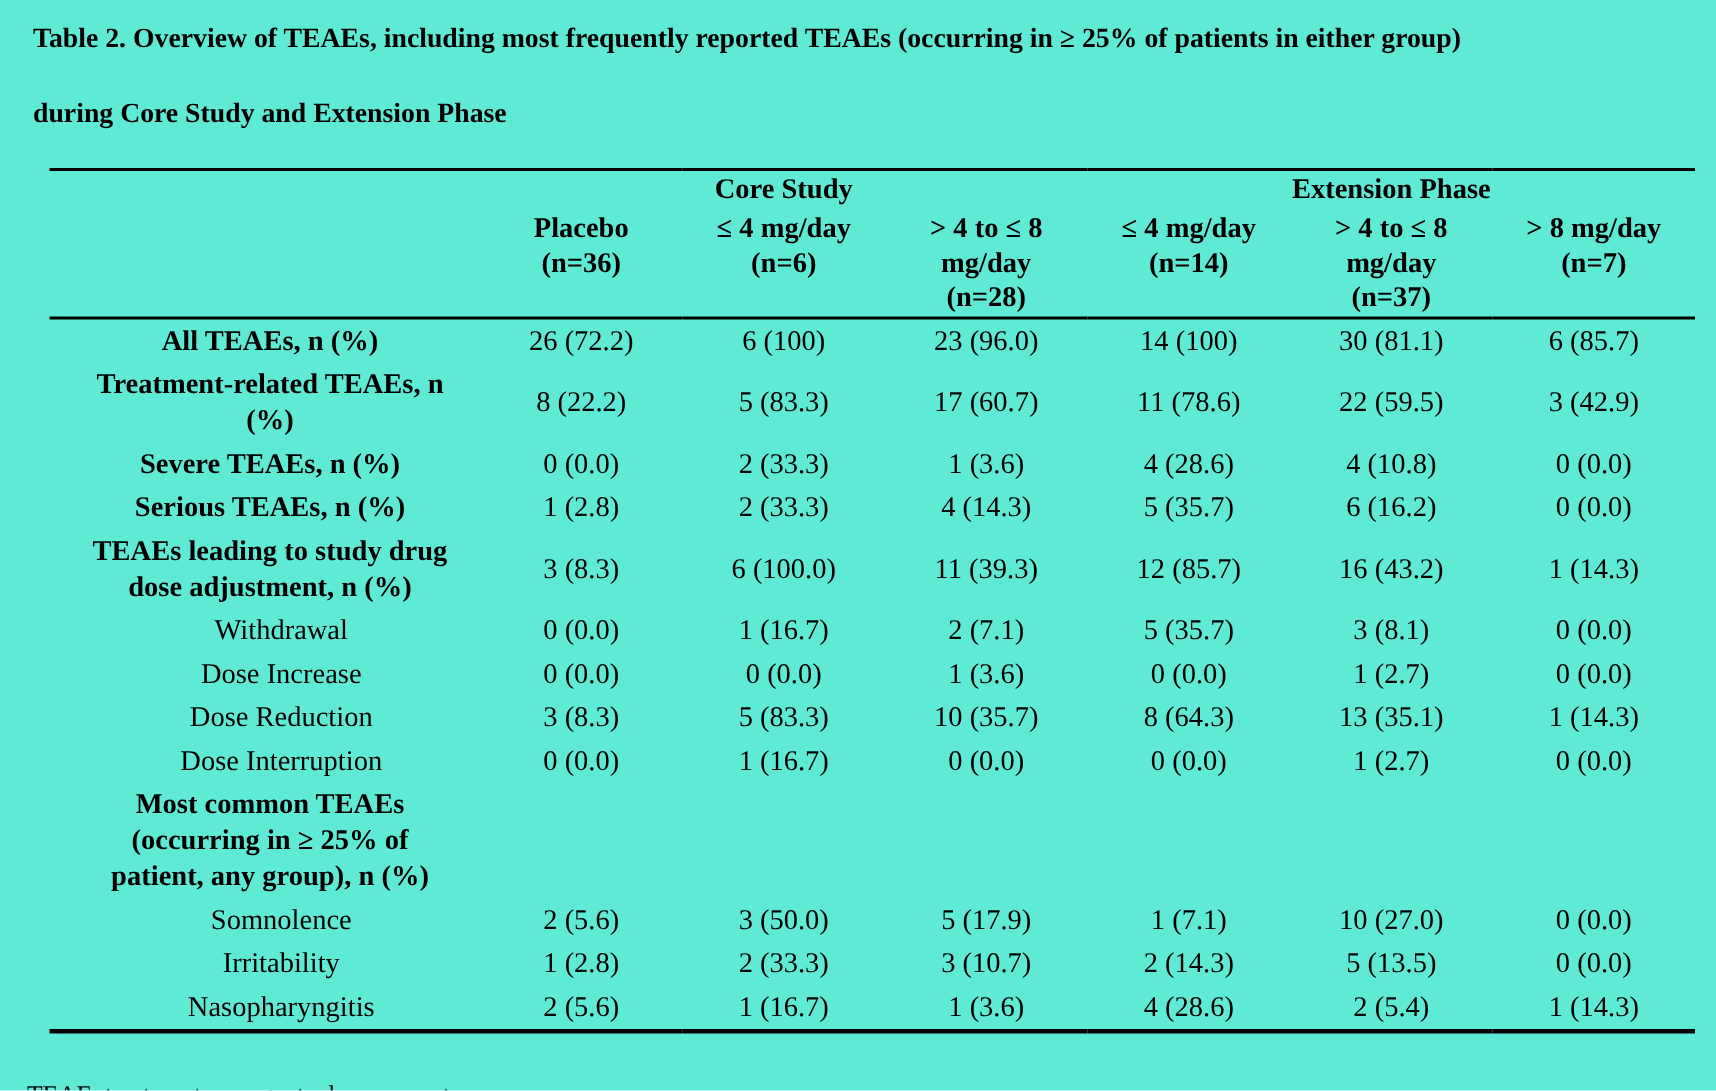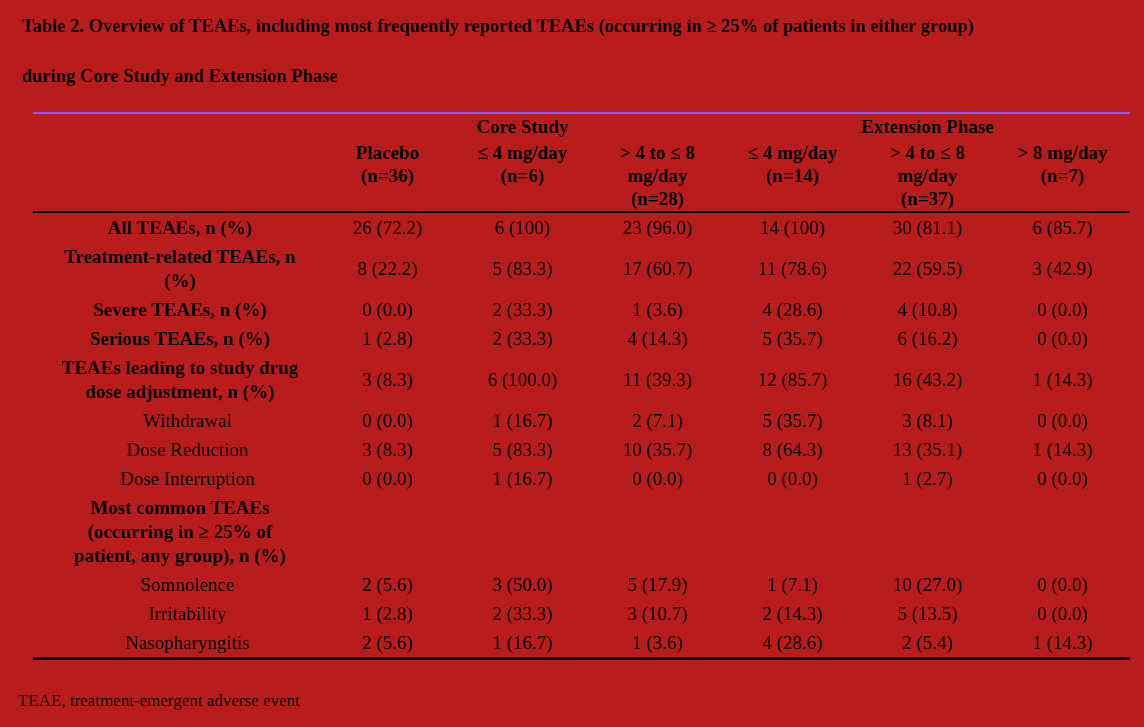"Table 2. Overview of TEAEs," .page { background: #b91c1c -> #5eead4 }
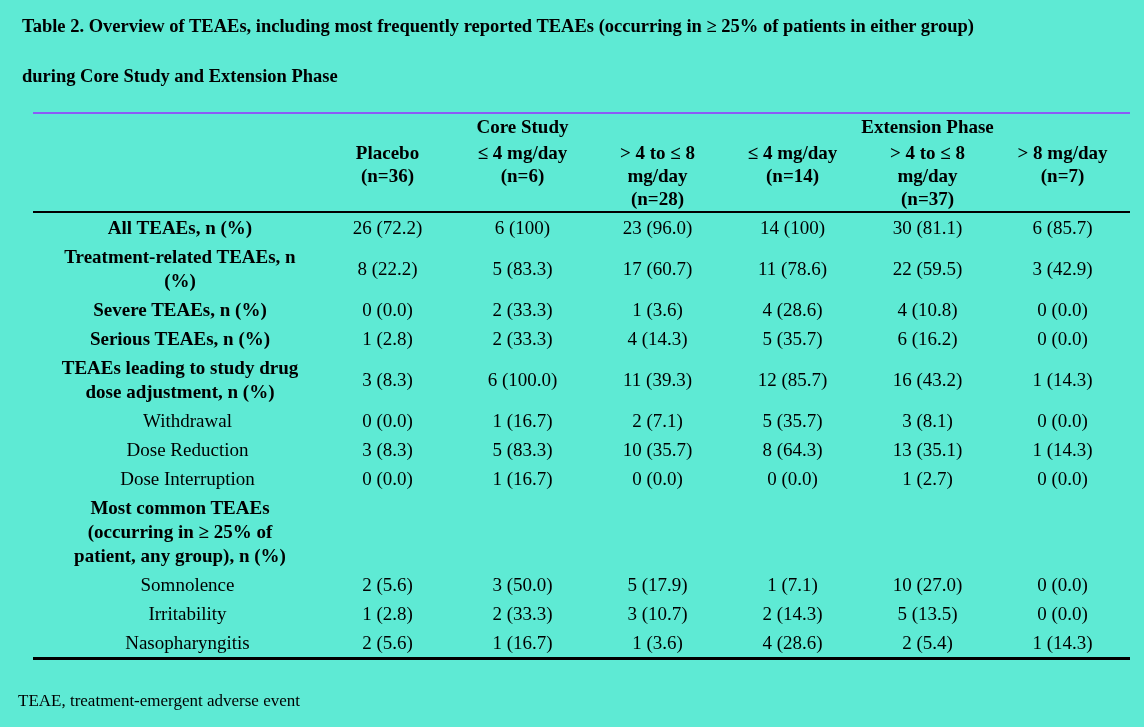"Core Study" table.teae { border-top: 2px solid #8b5cf6 -> 2px solid #000000 }
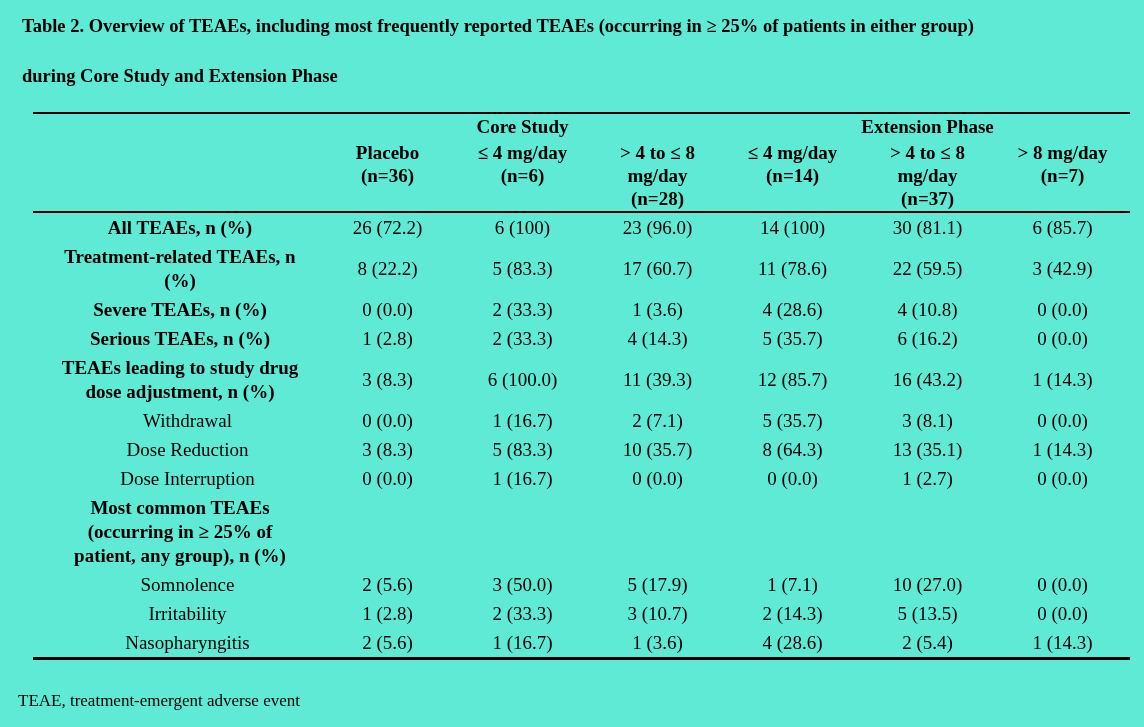"Dose Increase" tr { html: none -> <tr> <td>Dose Increase</td> <td>0 (0.0)</td> <td>0 (0.0)</td> <td>1 (3.6)</td> <td>0 (0.0)</td> <td>1 (2.7)</td> <td>0 (0.0)</td> </tr> }
